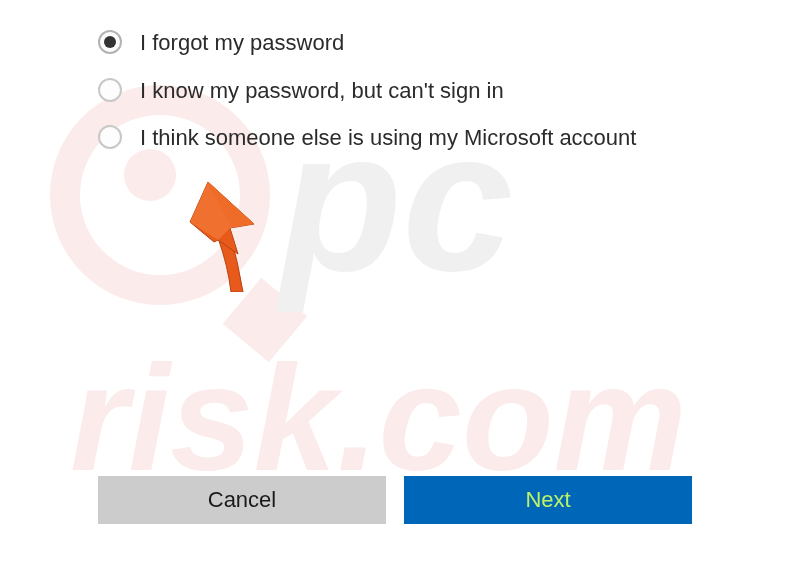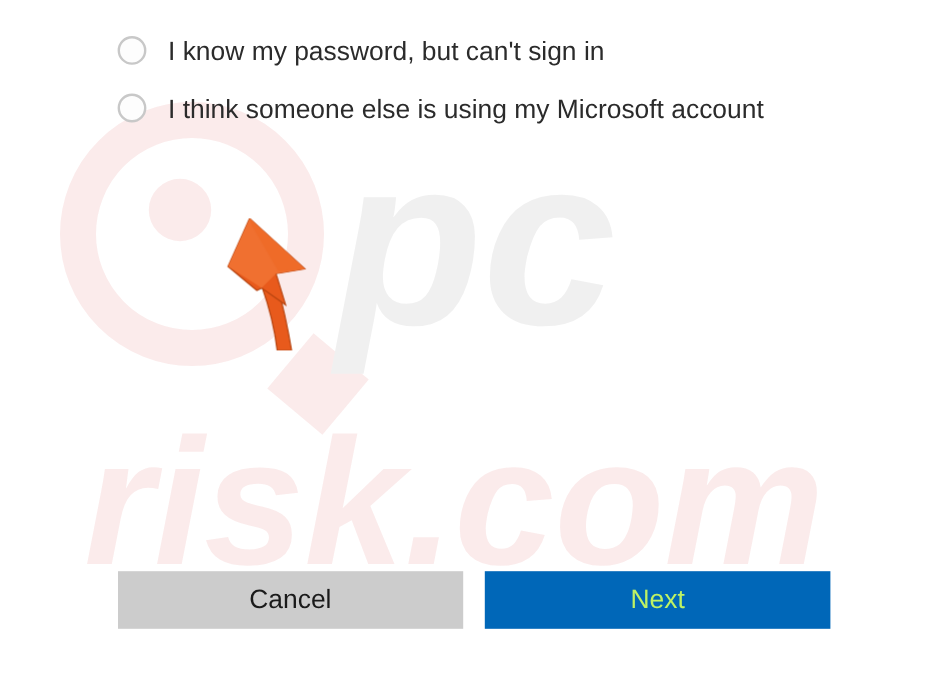"I forgot my password" div.option-row { html: none -> <div> <span></span> <span>I forgot my password</span> </div> }
